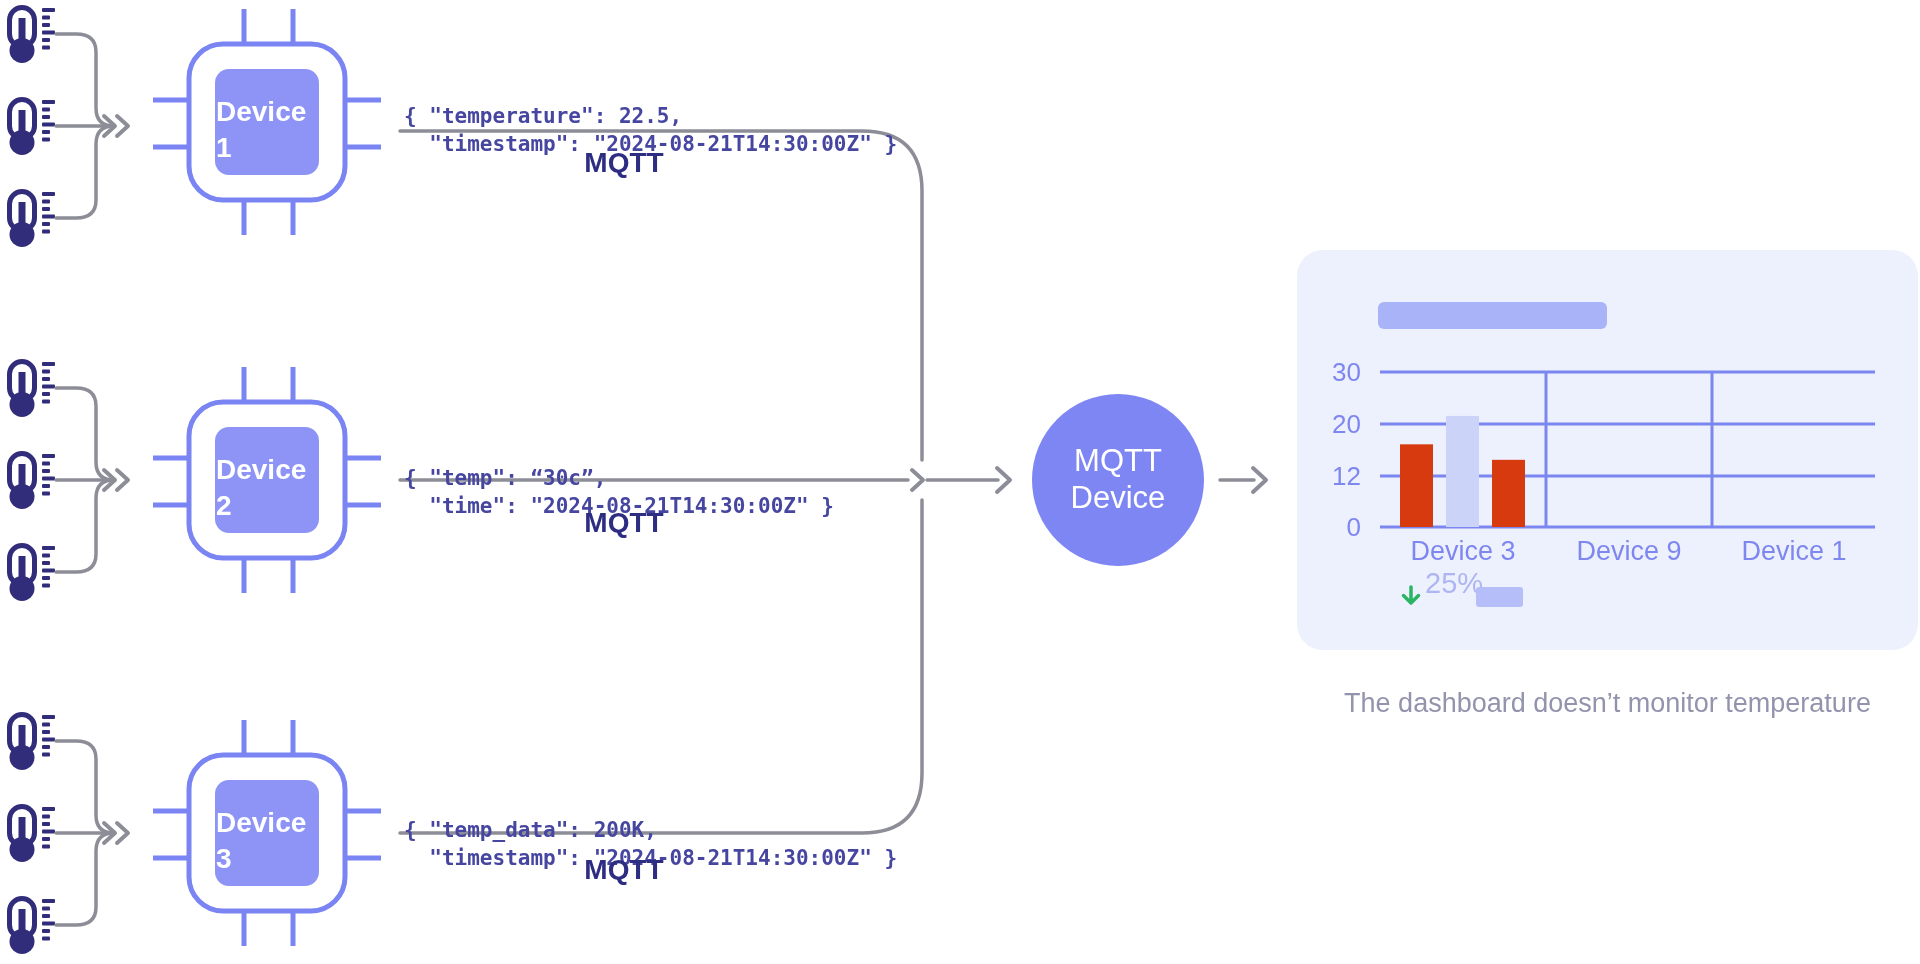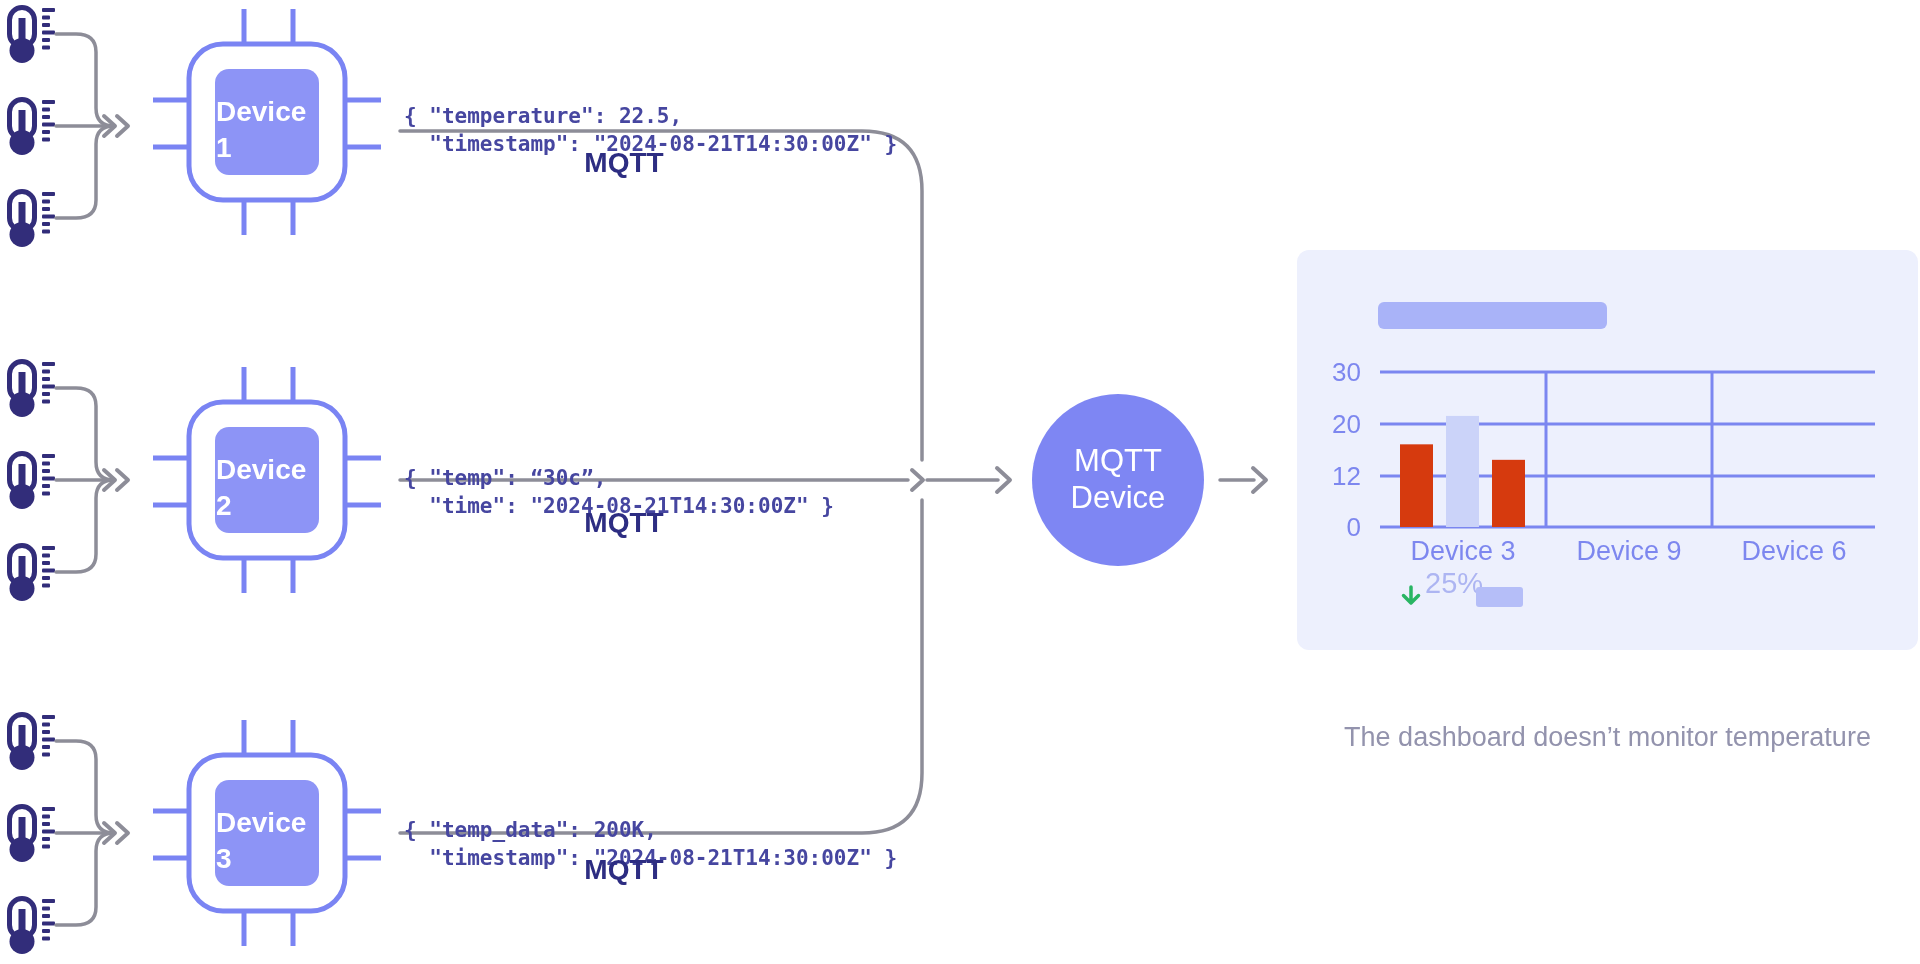"30" #dashboard-card { border-radius: 12px -> 26px }
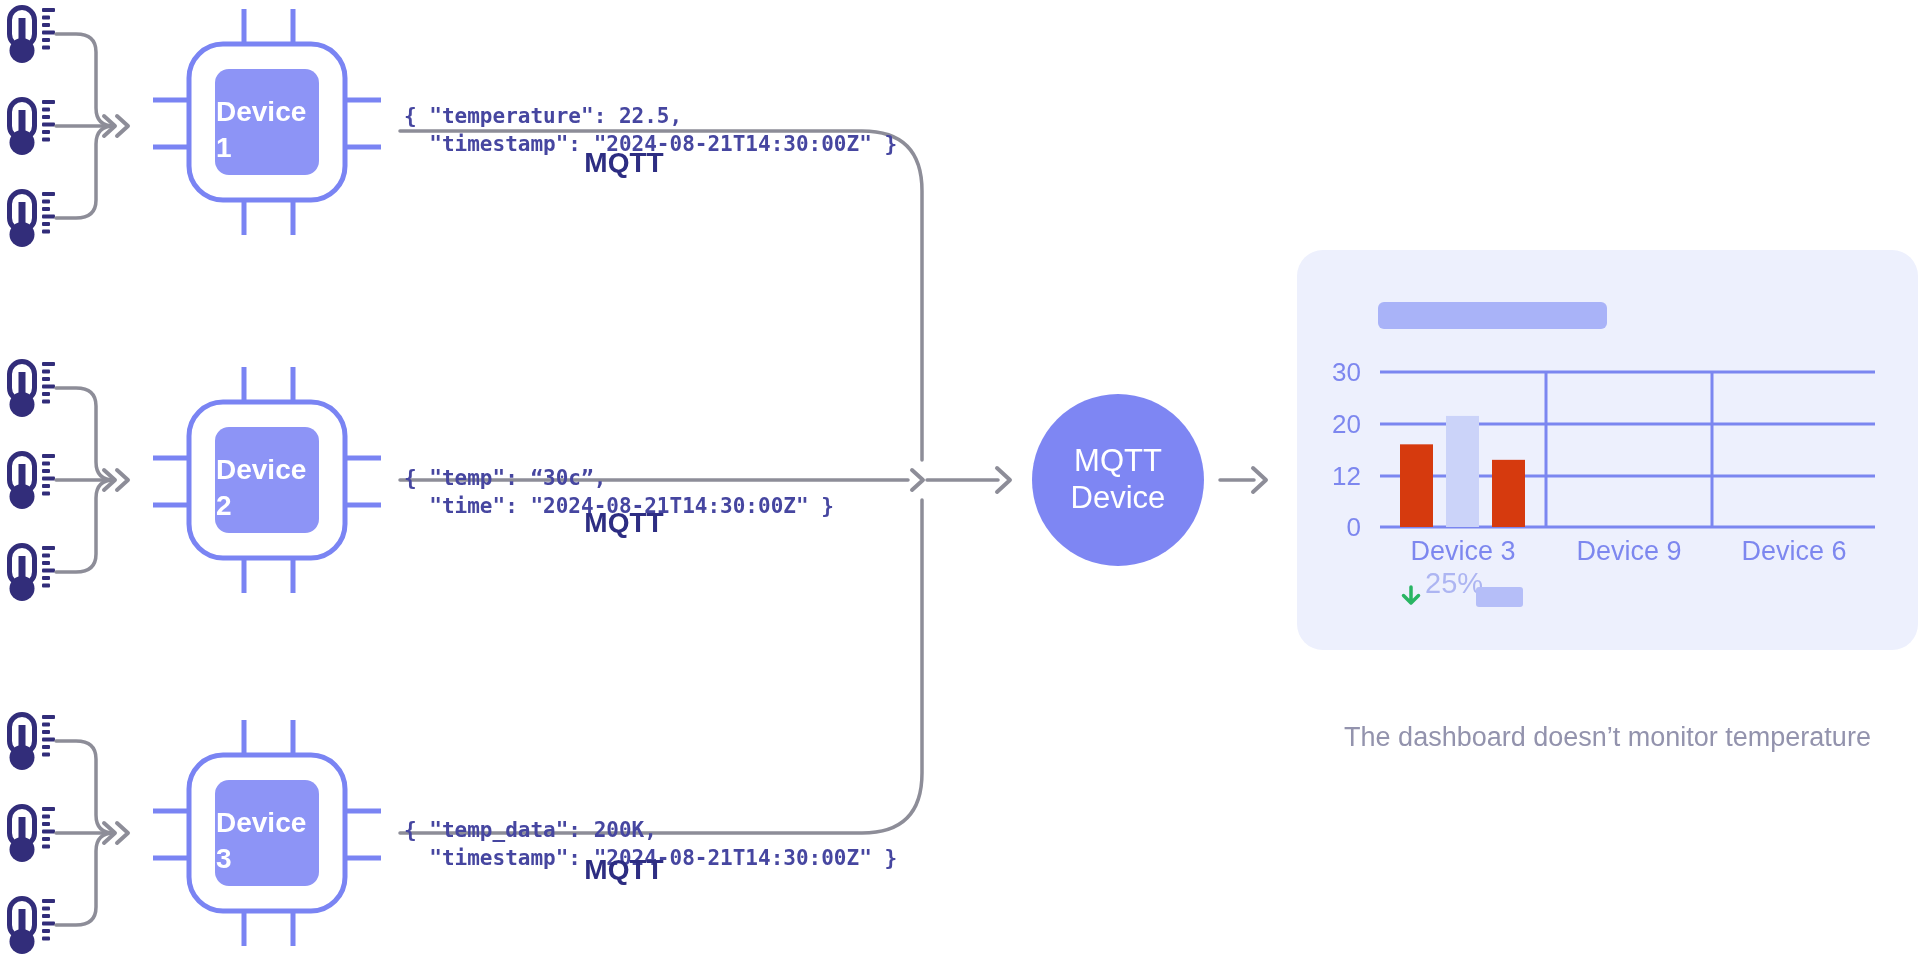"Device 6" span.xlabel { text: 6 -> 1 }
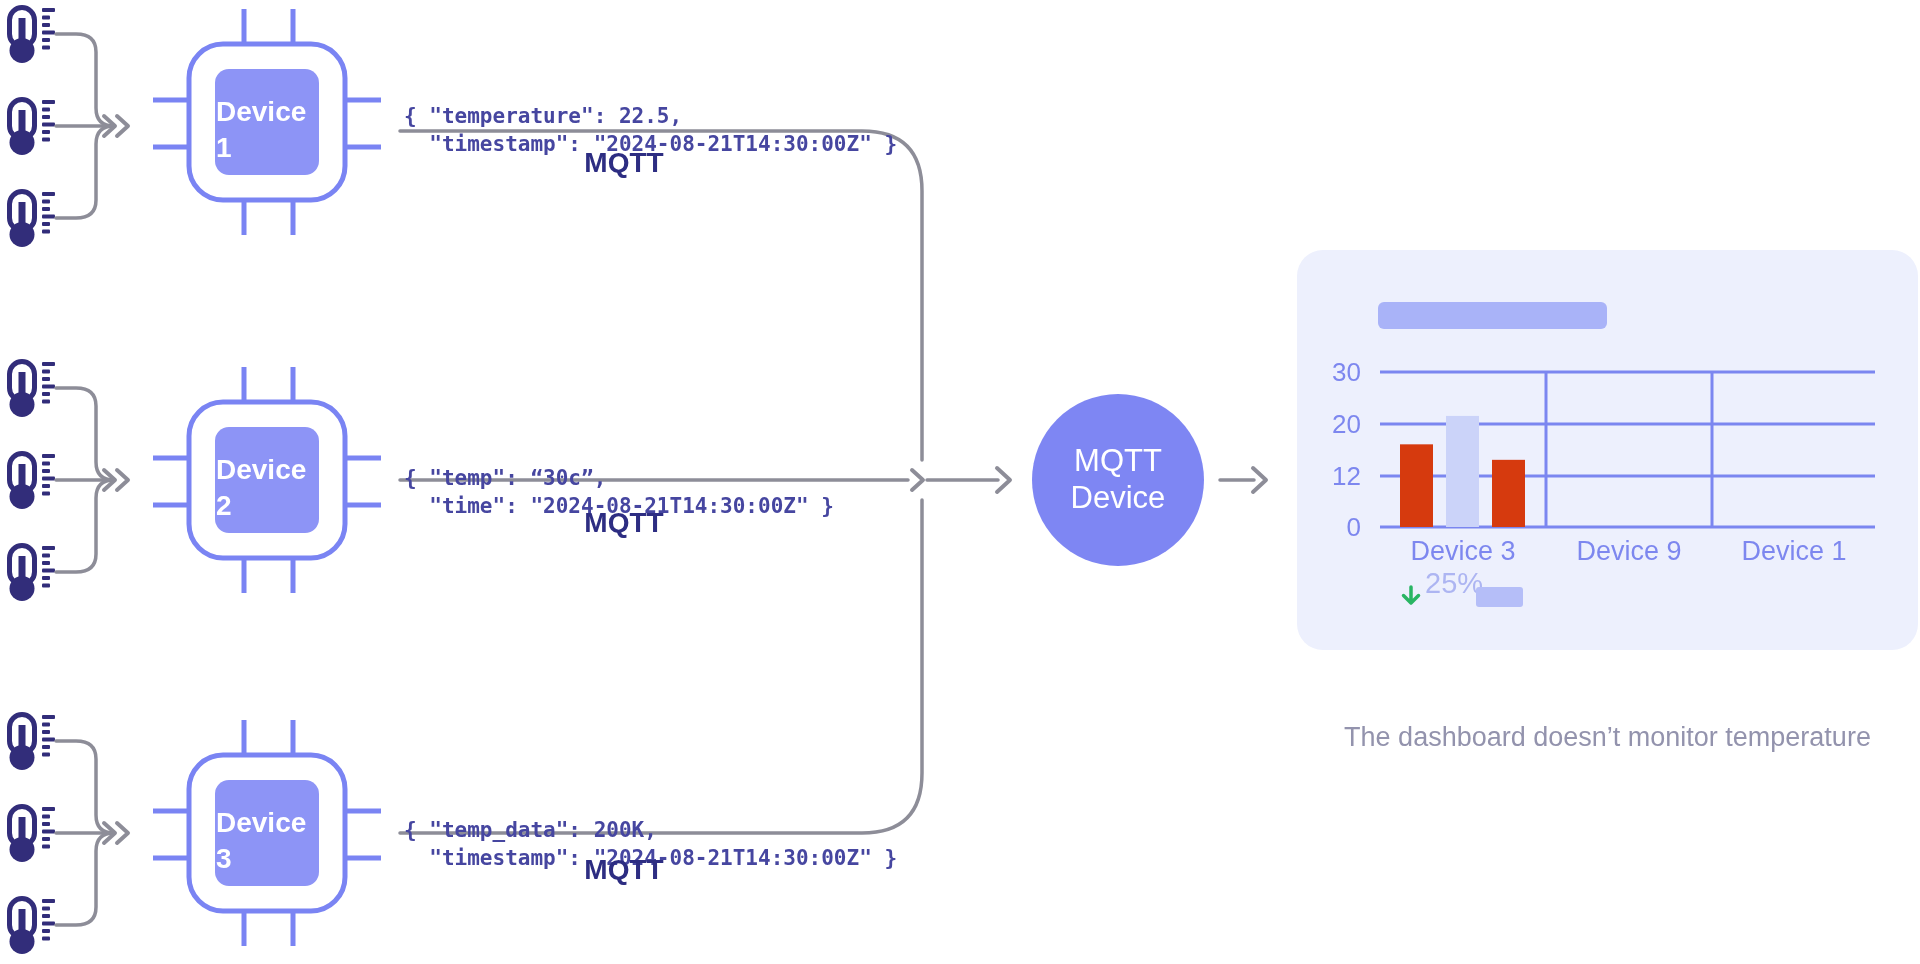"The dashboard doesn’t monitor" #caption .cap-line { margin-top: 34px -> none }
